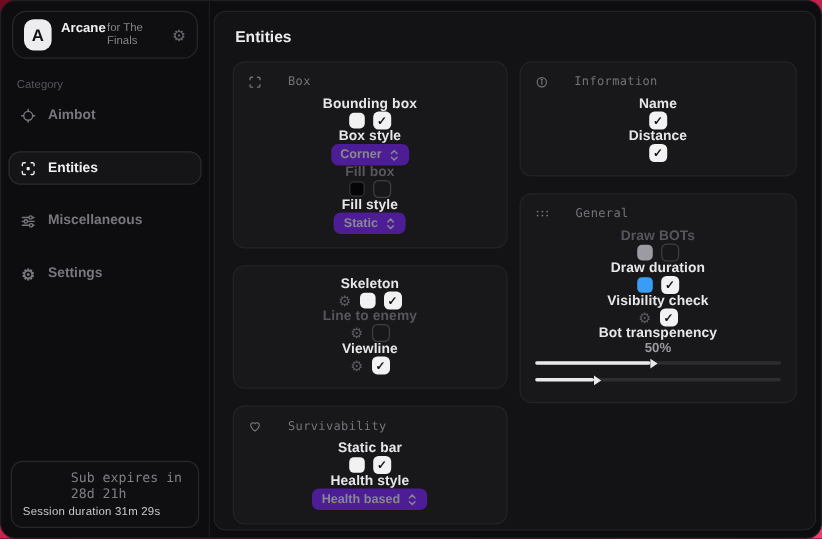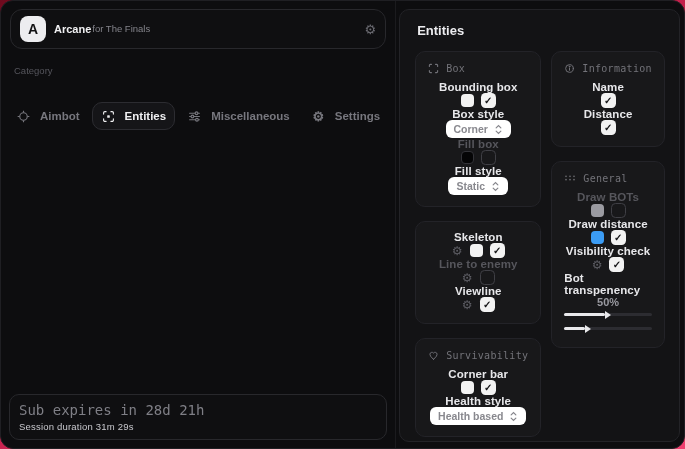"Box" .card-head { gap: 7px -> 22px }
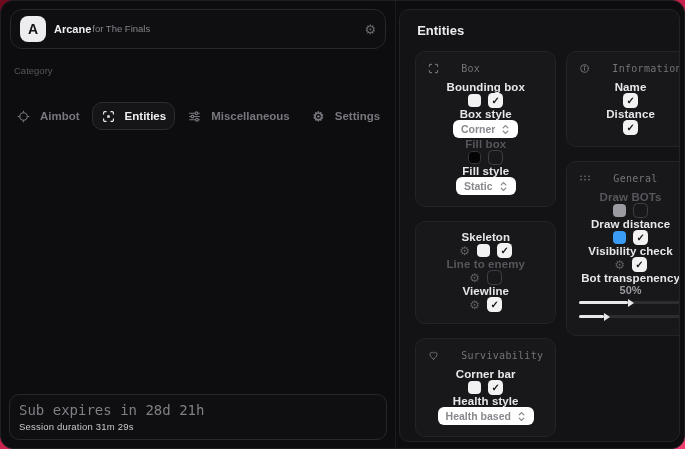"Aimbot" .nav { flex-direction: row -> column; gap: 3px -> 16px; margin-top: 20px -> none }
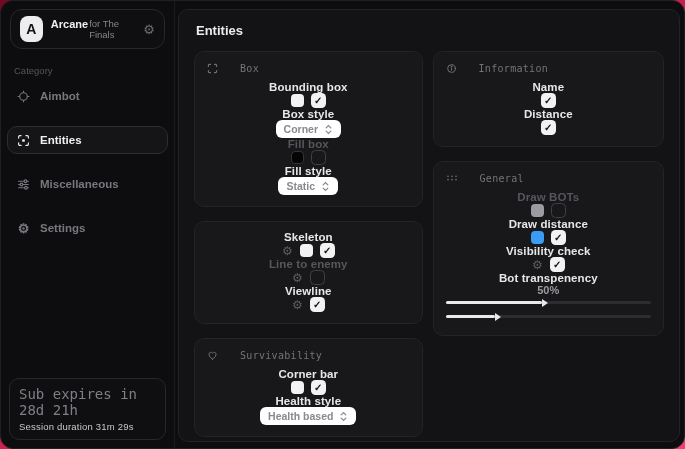"Corner" .dropdown { background: #ffffff -> #4c1d95 }
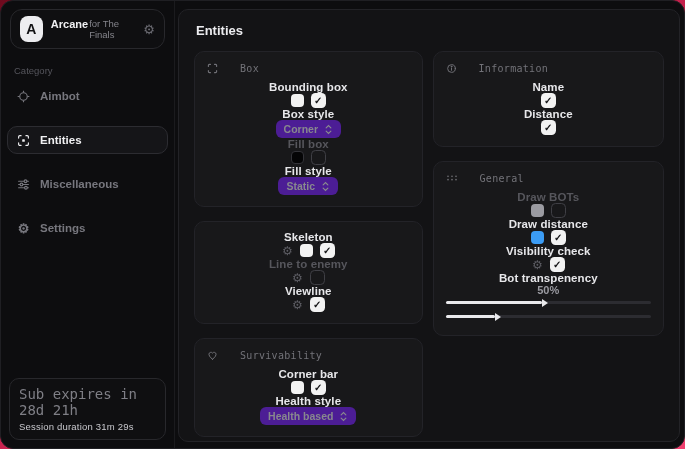"Draw distance" span.row-label { text: distance -> duration }
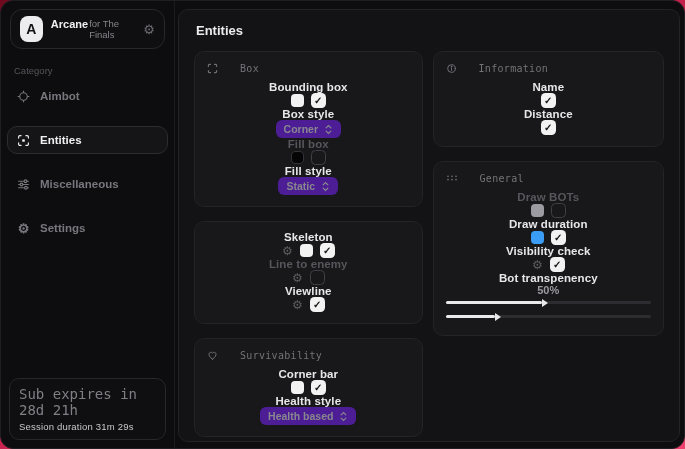"Corner bar" span.row-label { text: Corner -> Static }
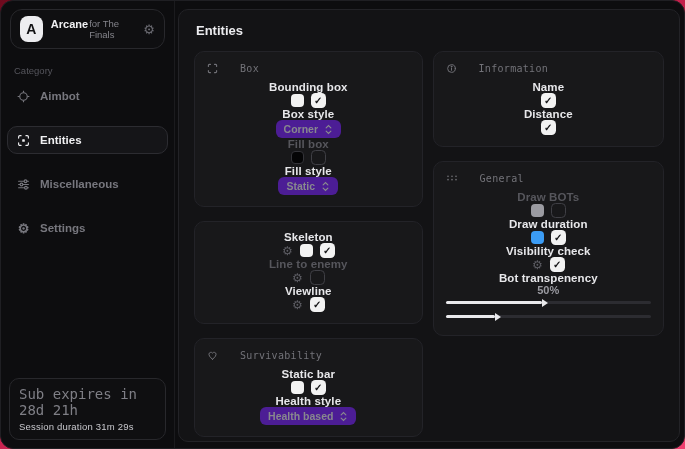"Sub expires in 28d 21h" .foot1 { font-size: 14px -> 11px; margin-left: none -> 40px }
